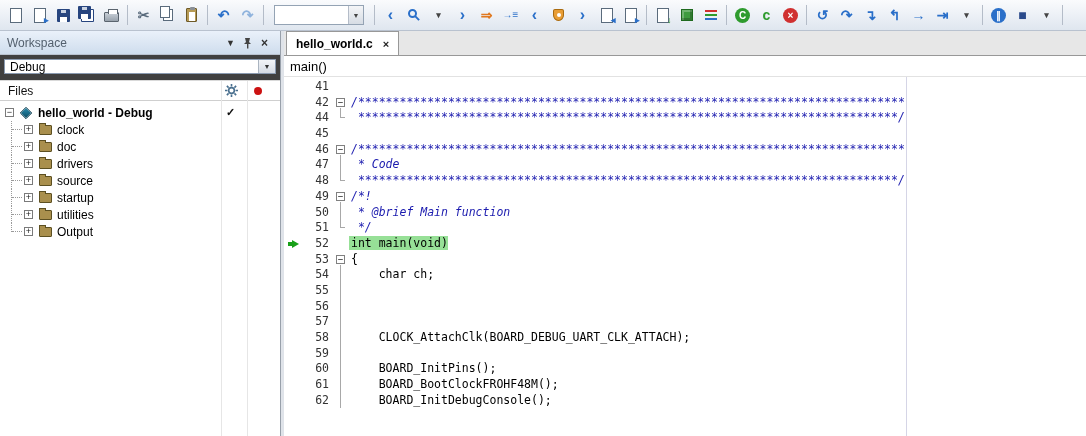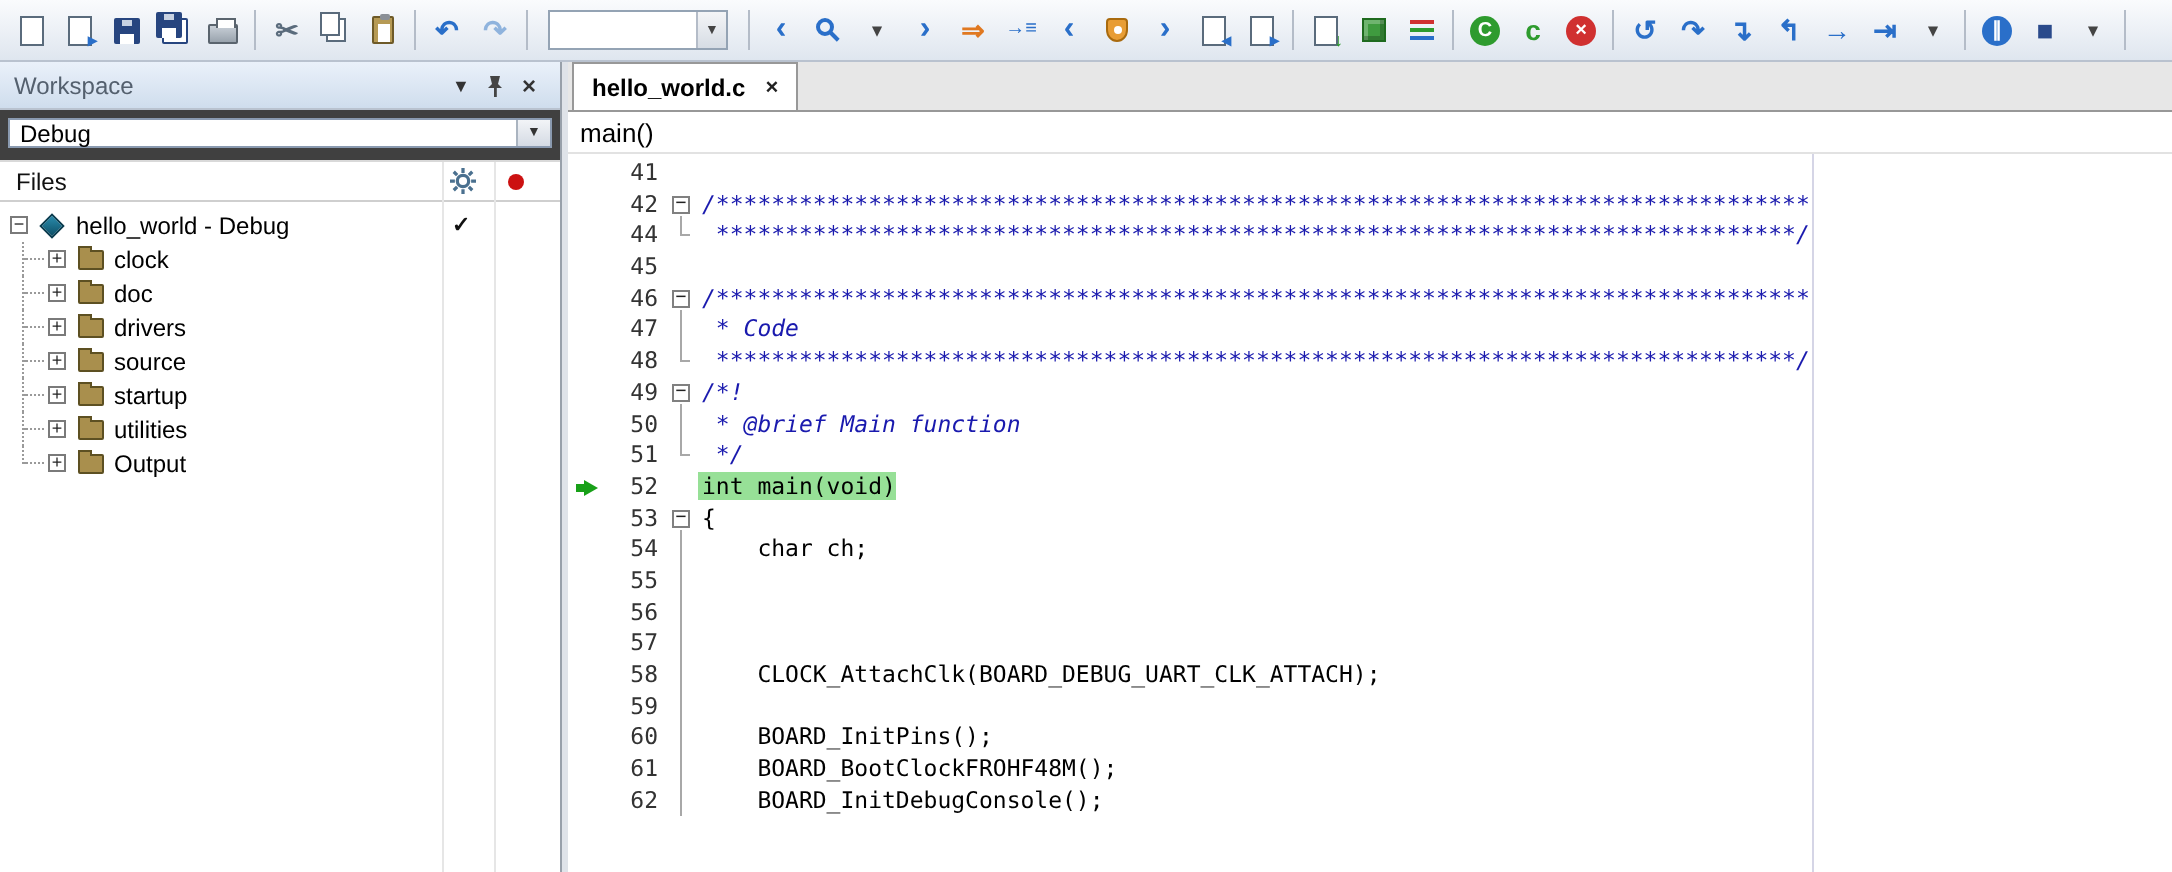"hello_world - Debug" .tlabel.b { font-weight: normal -> bold }
